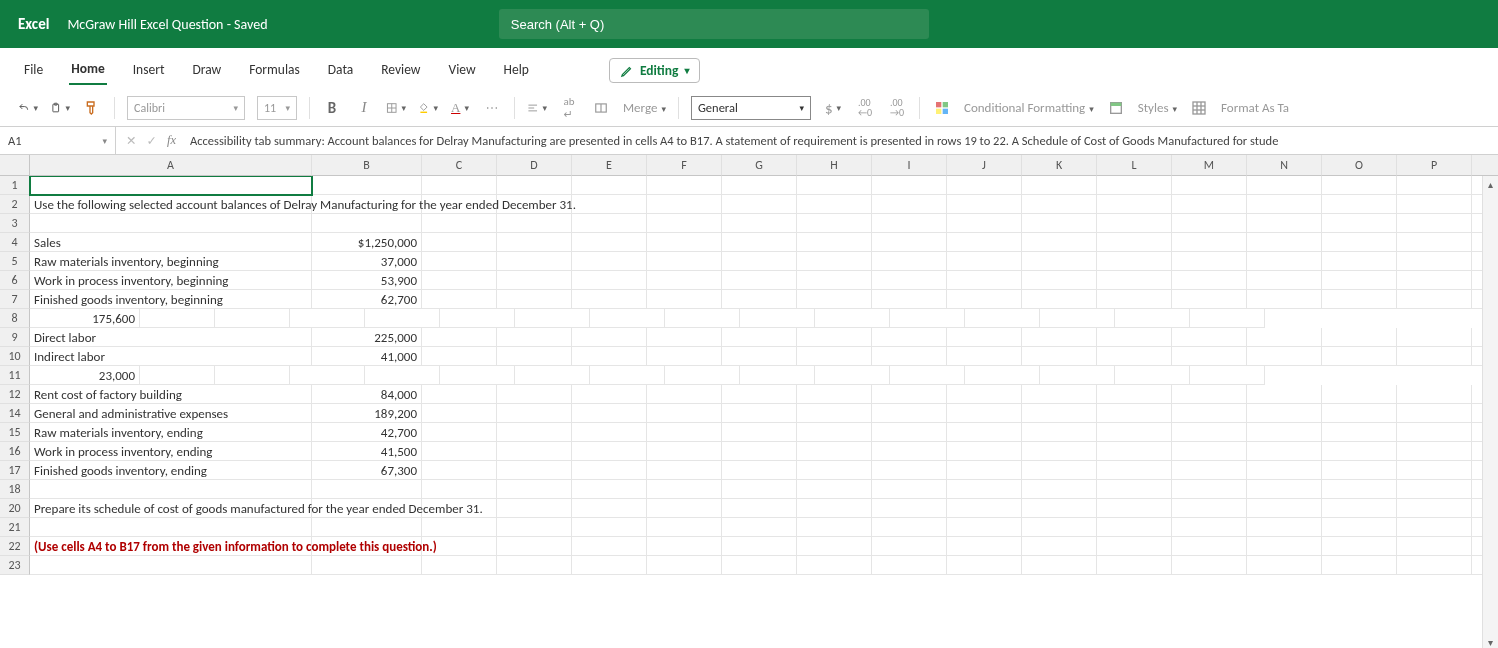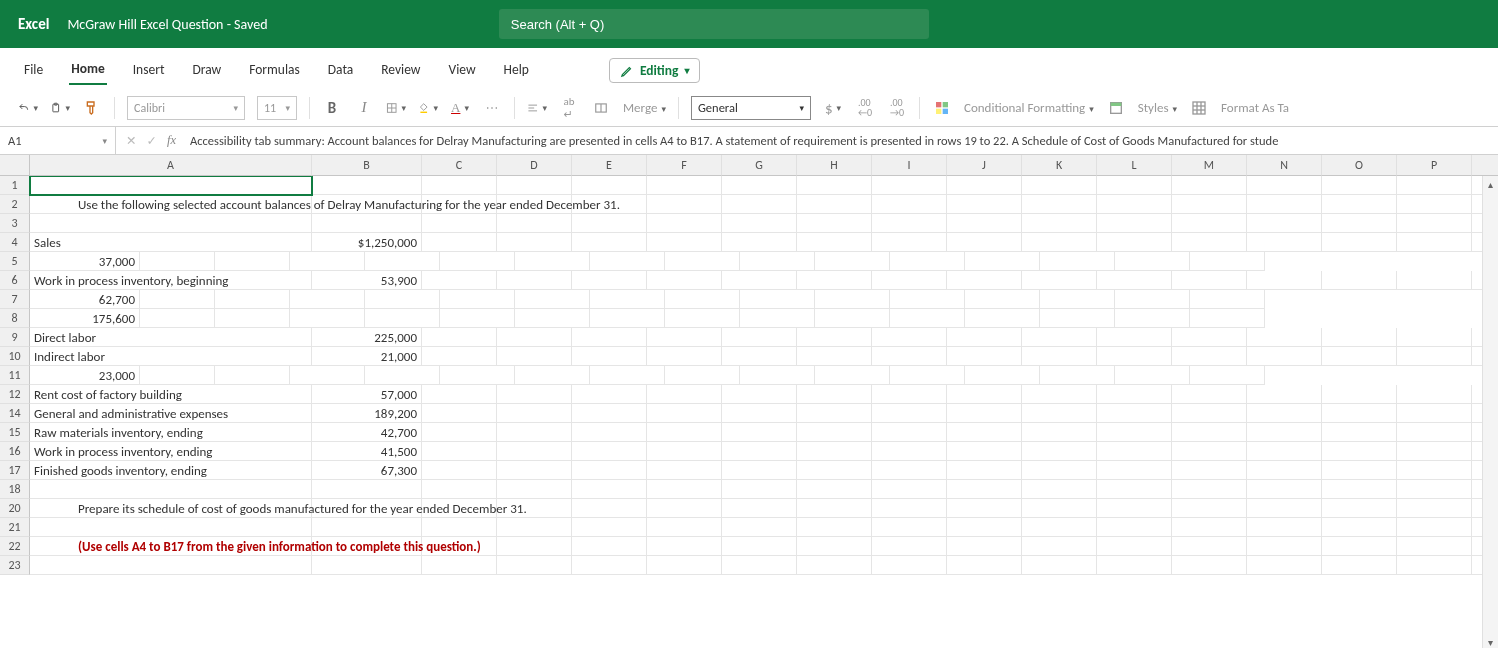"Use the following selected account" .cell .overflow { margin-left: 44px -> none }
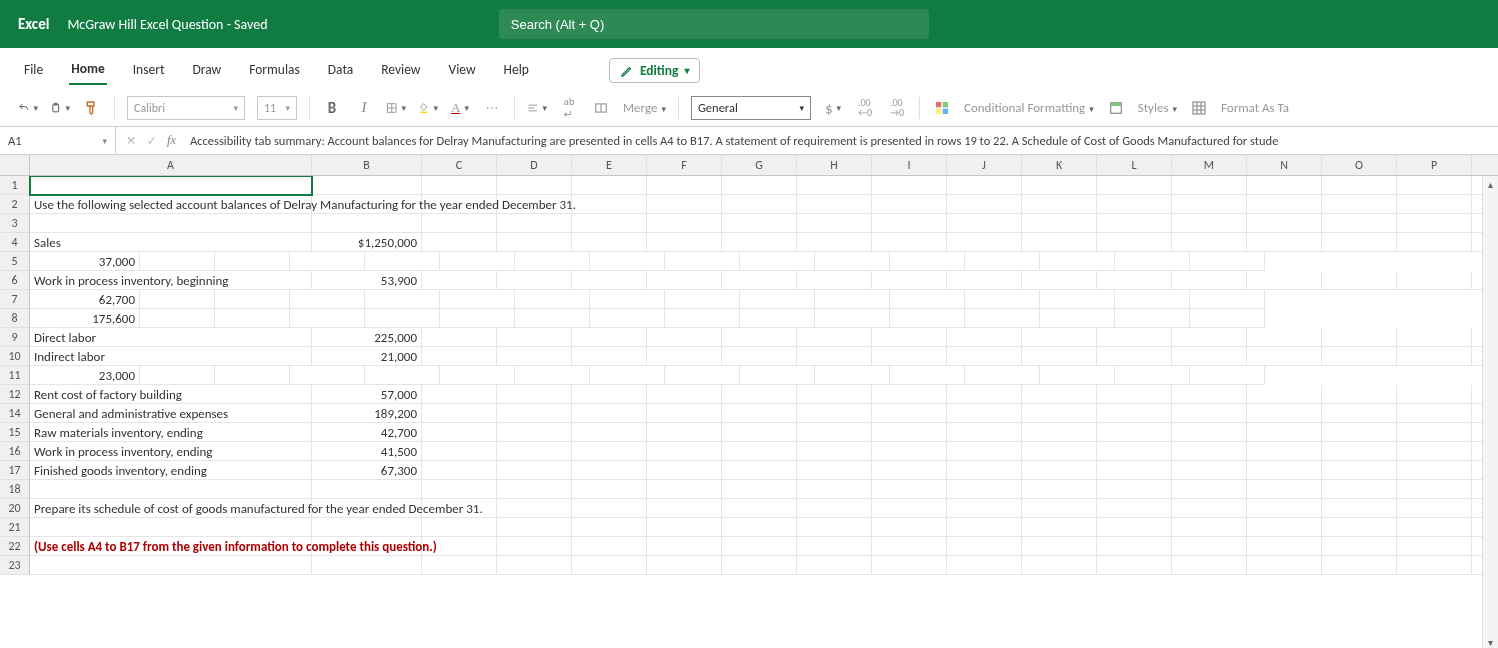"Raw materials inventory, beginning" div.cell { html: none -> <div>Raw materials inventory, beginning</div> }
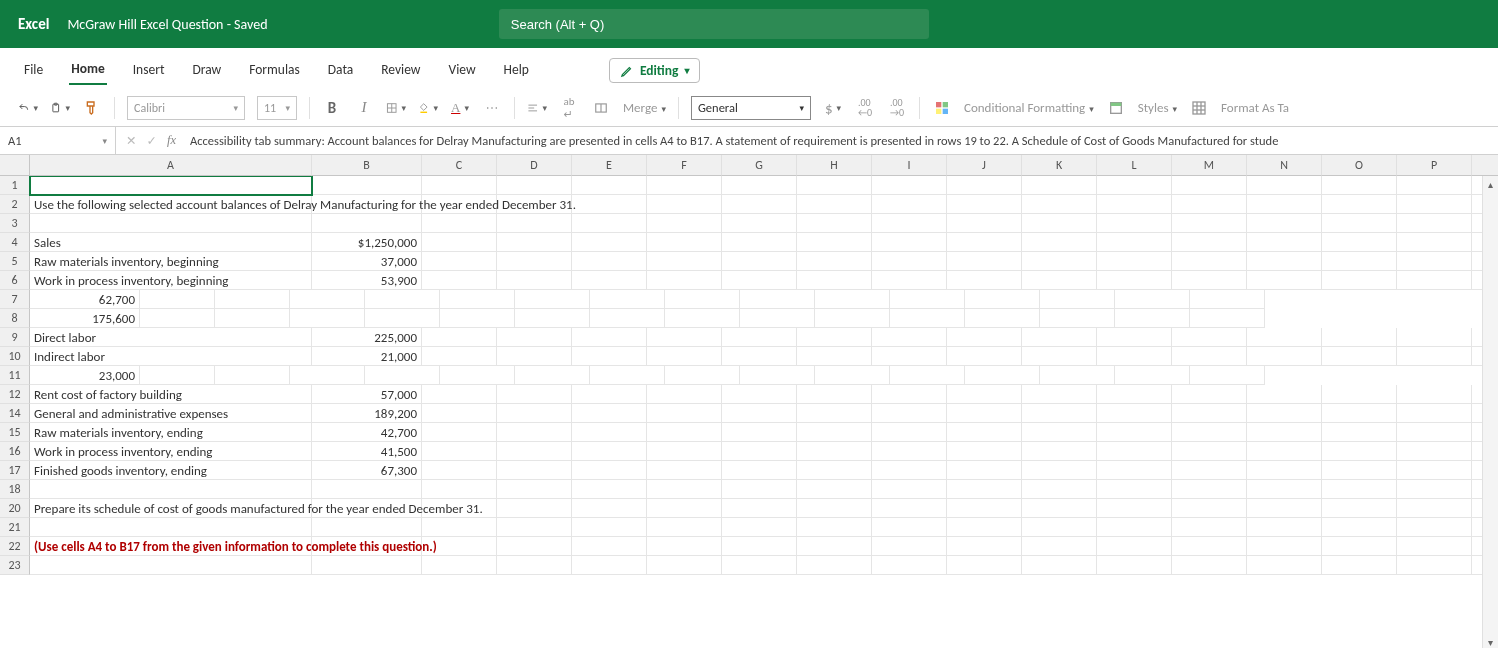"Finished goods inventory, beginning" div.cell { html: none -> <div>Finished goods inventory, beginning</div> }
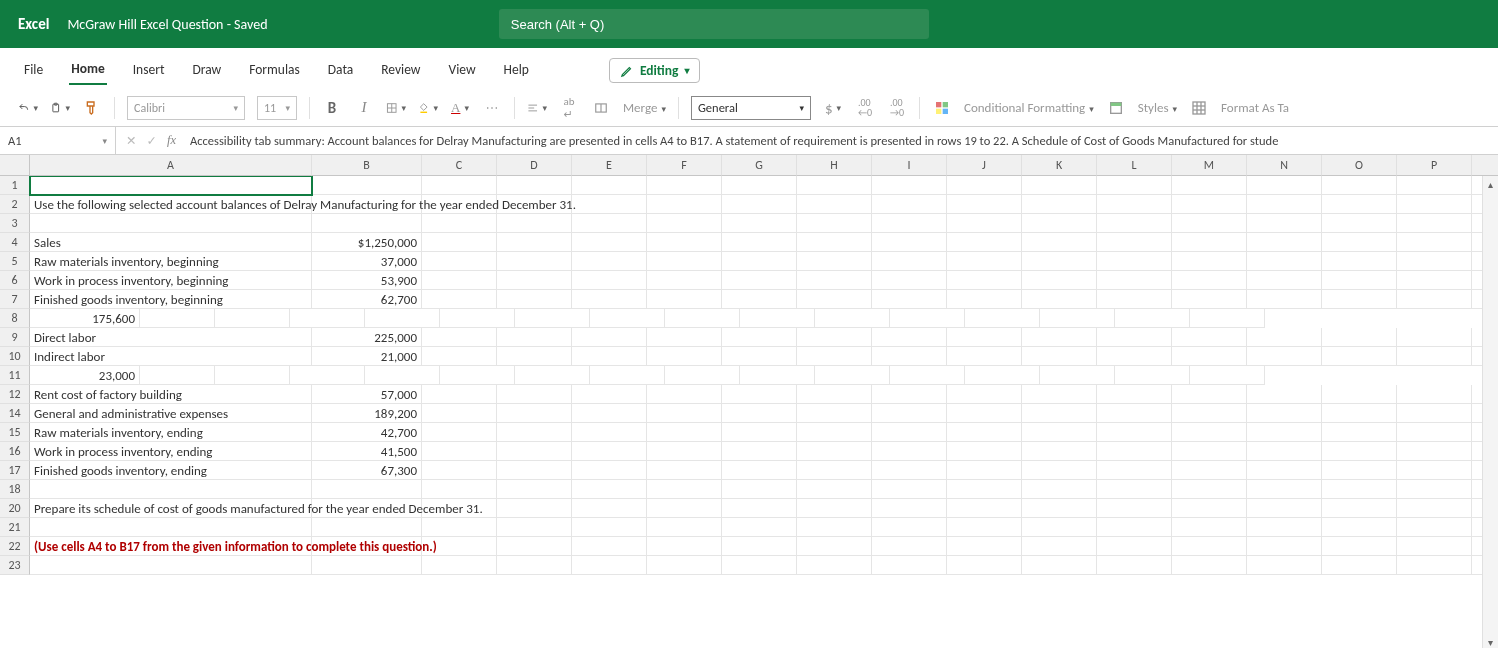"21,000" div.cell { text: 21,000 -> 41,000 }
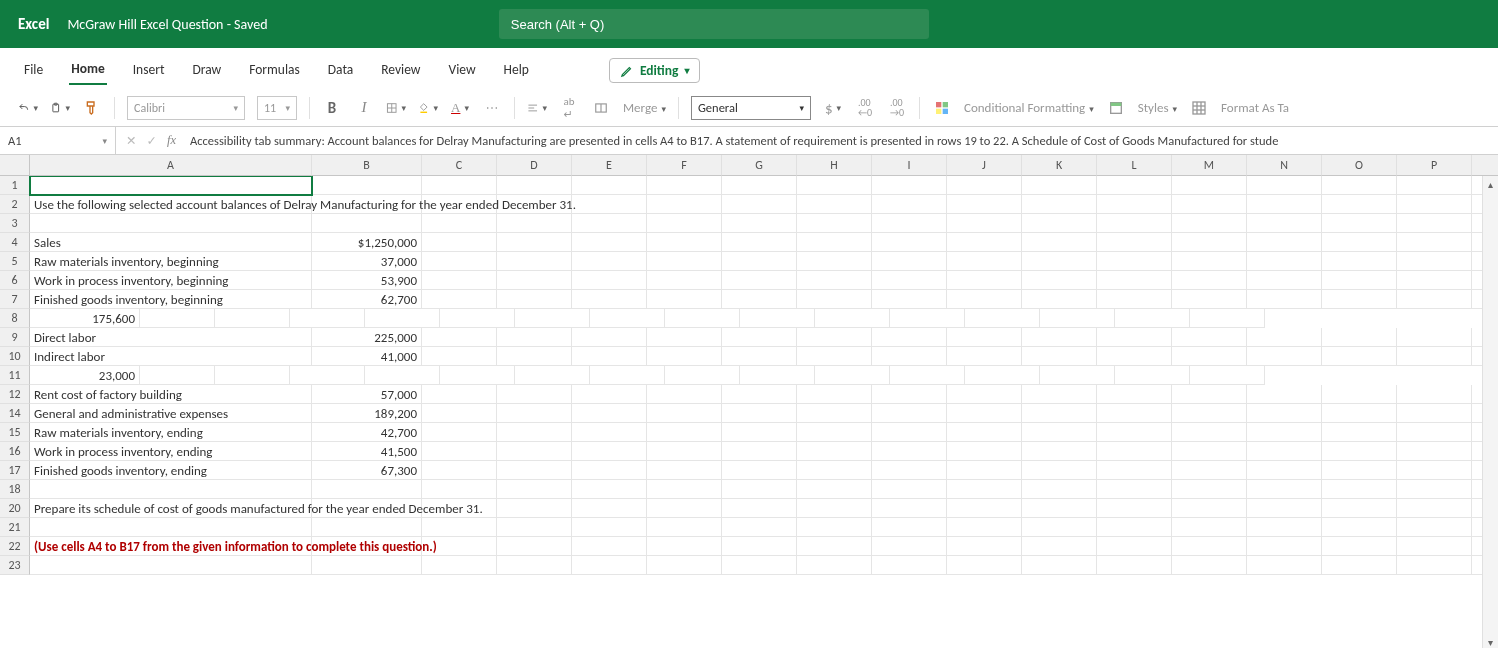"57,000" div.cell { text: 57,000 -> 84,000 }
